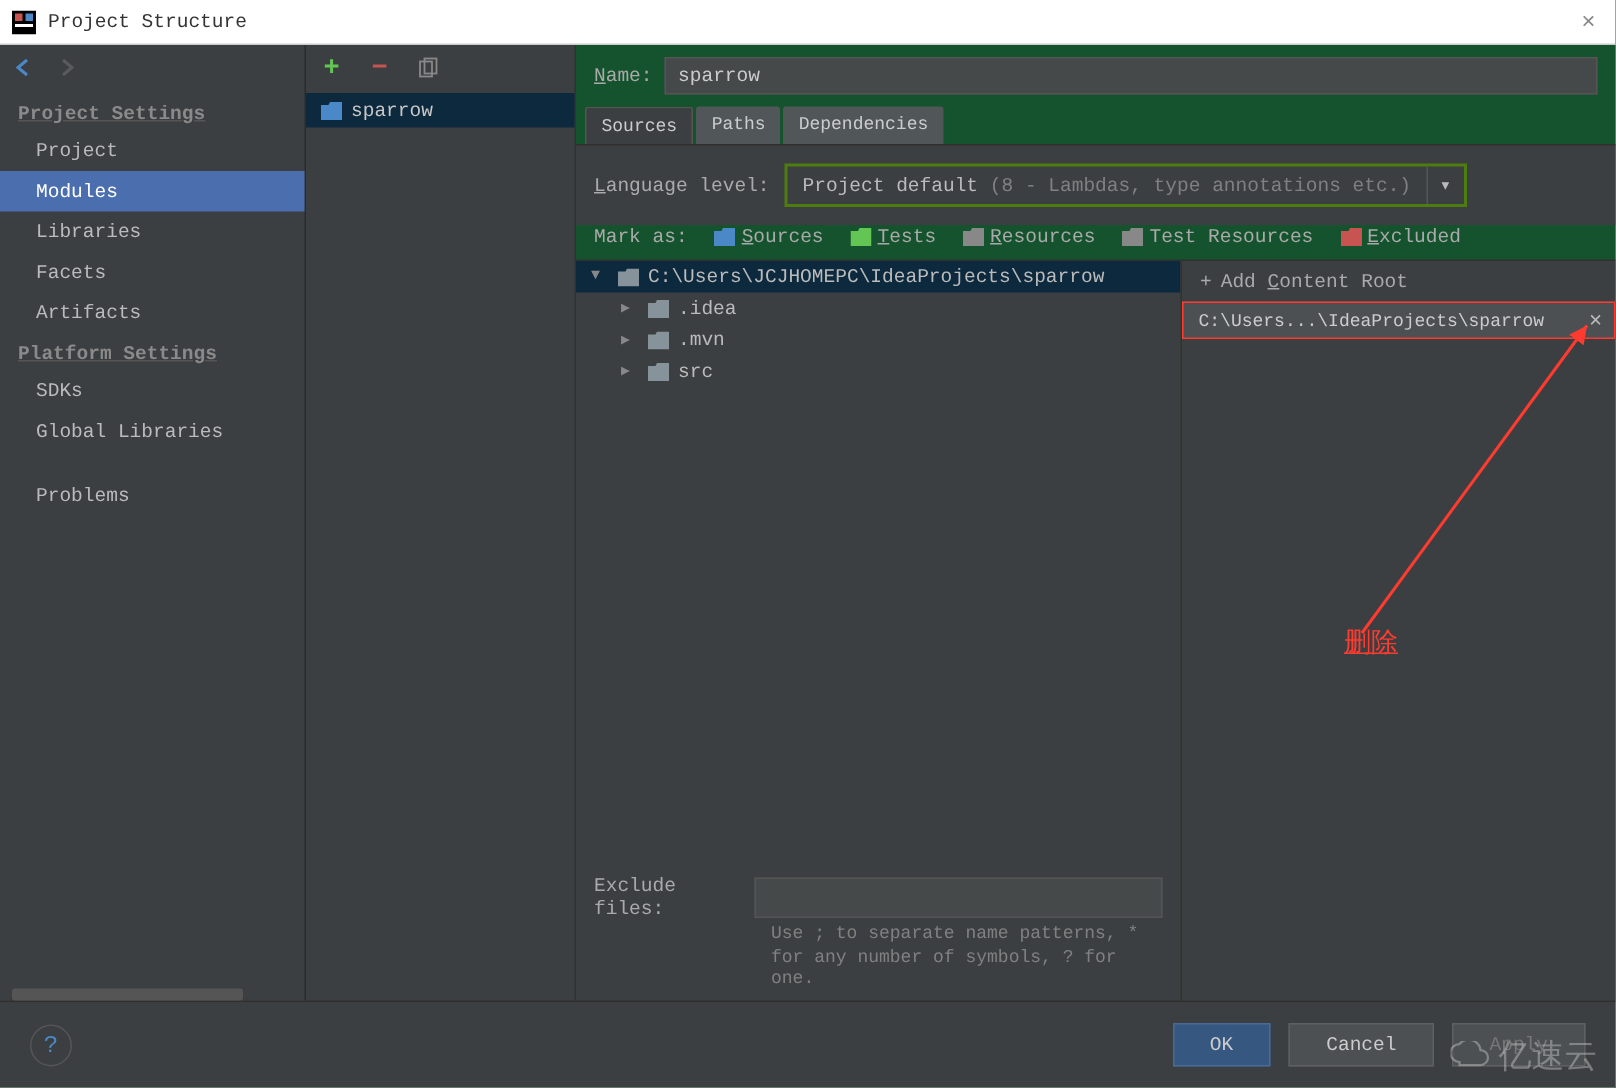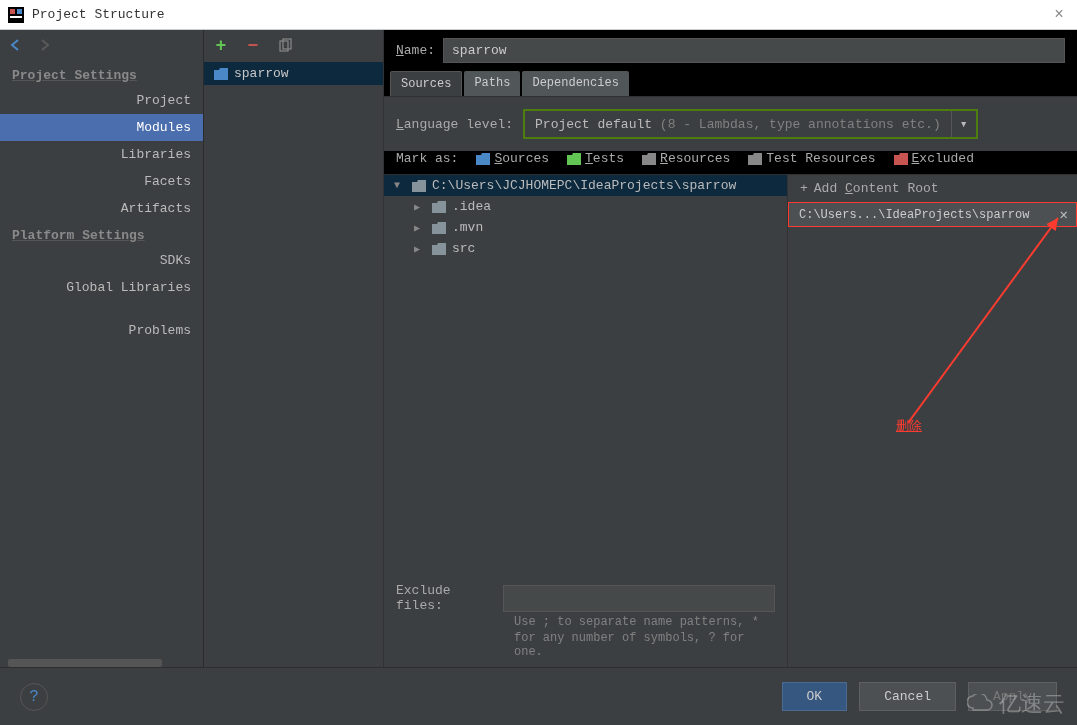"Name:" .main-panel { background: #000000 -> #14532d }
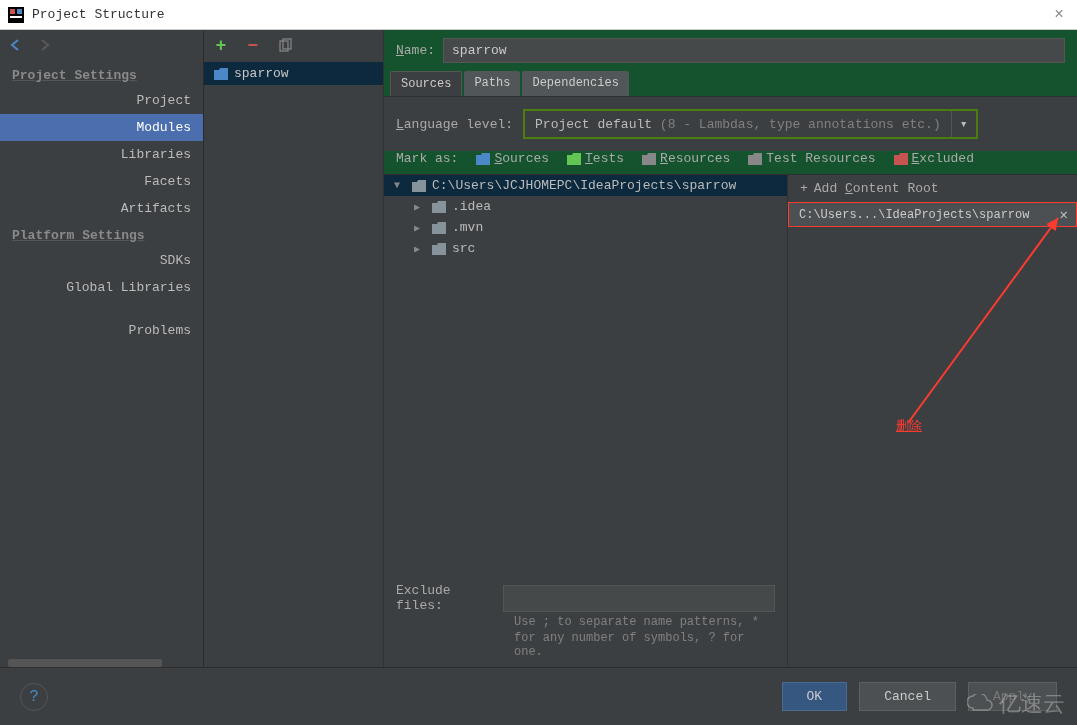"Project" .nav-item { text-align: right -> none }
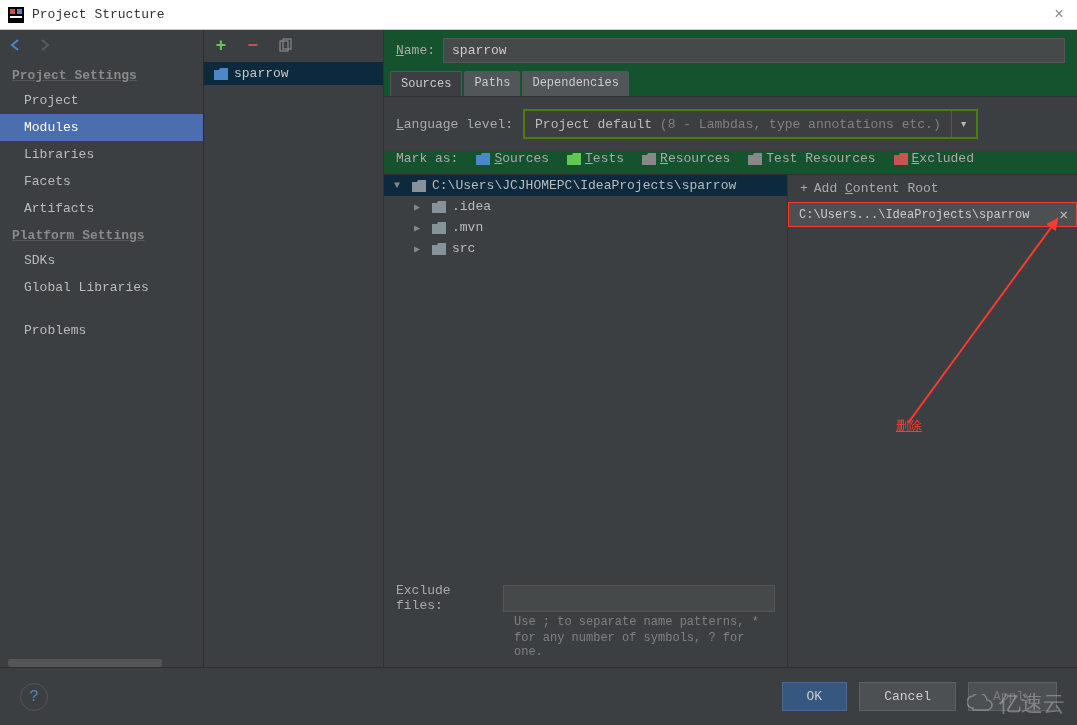"删除" .annotation-text { font-size: 13px -> 18px }
